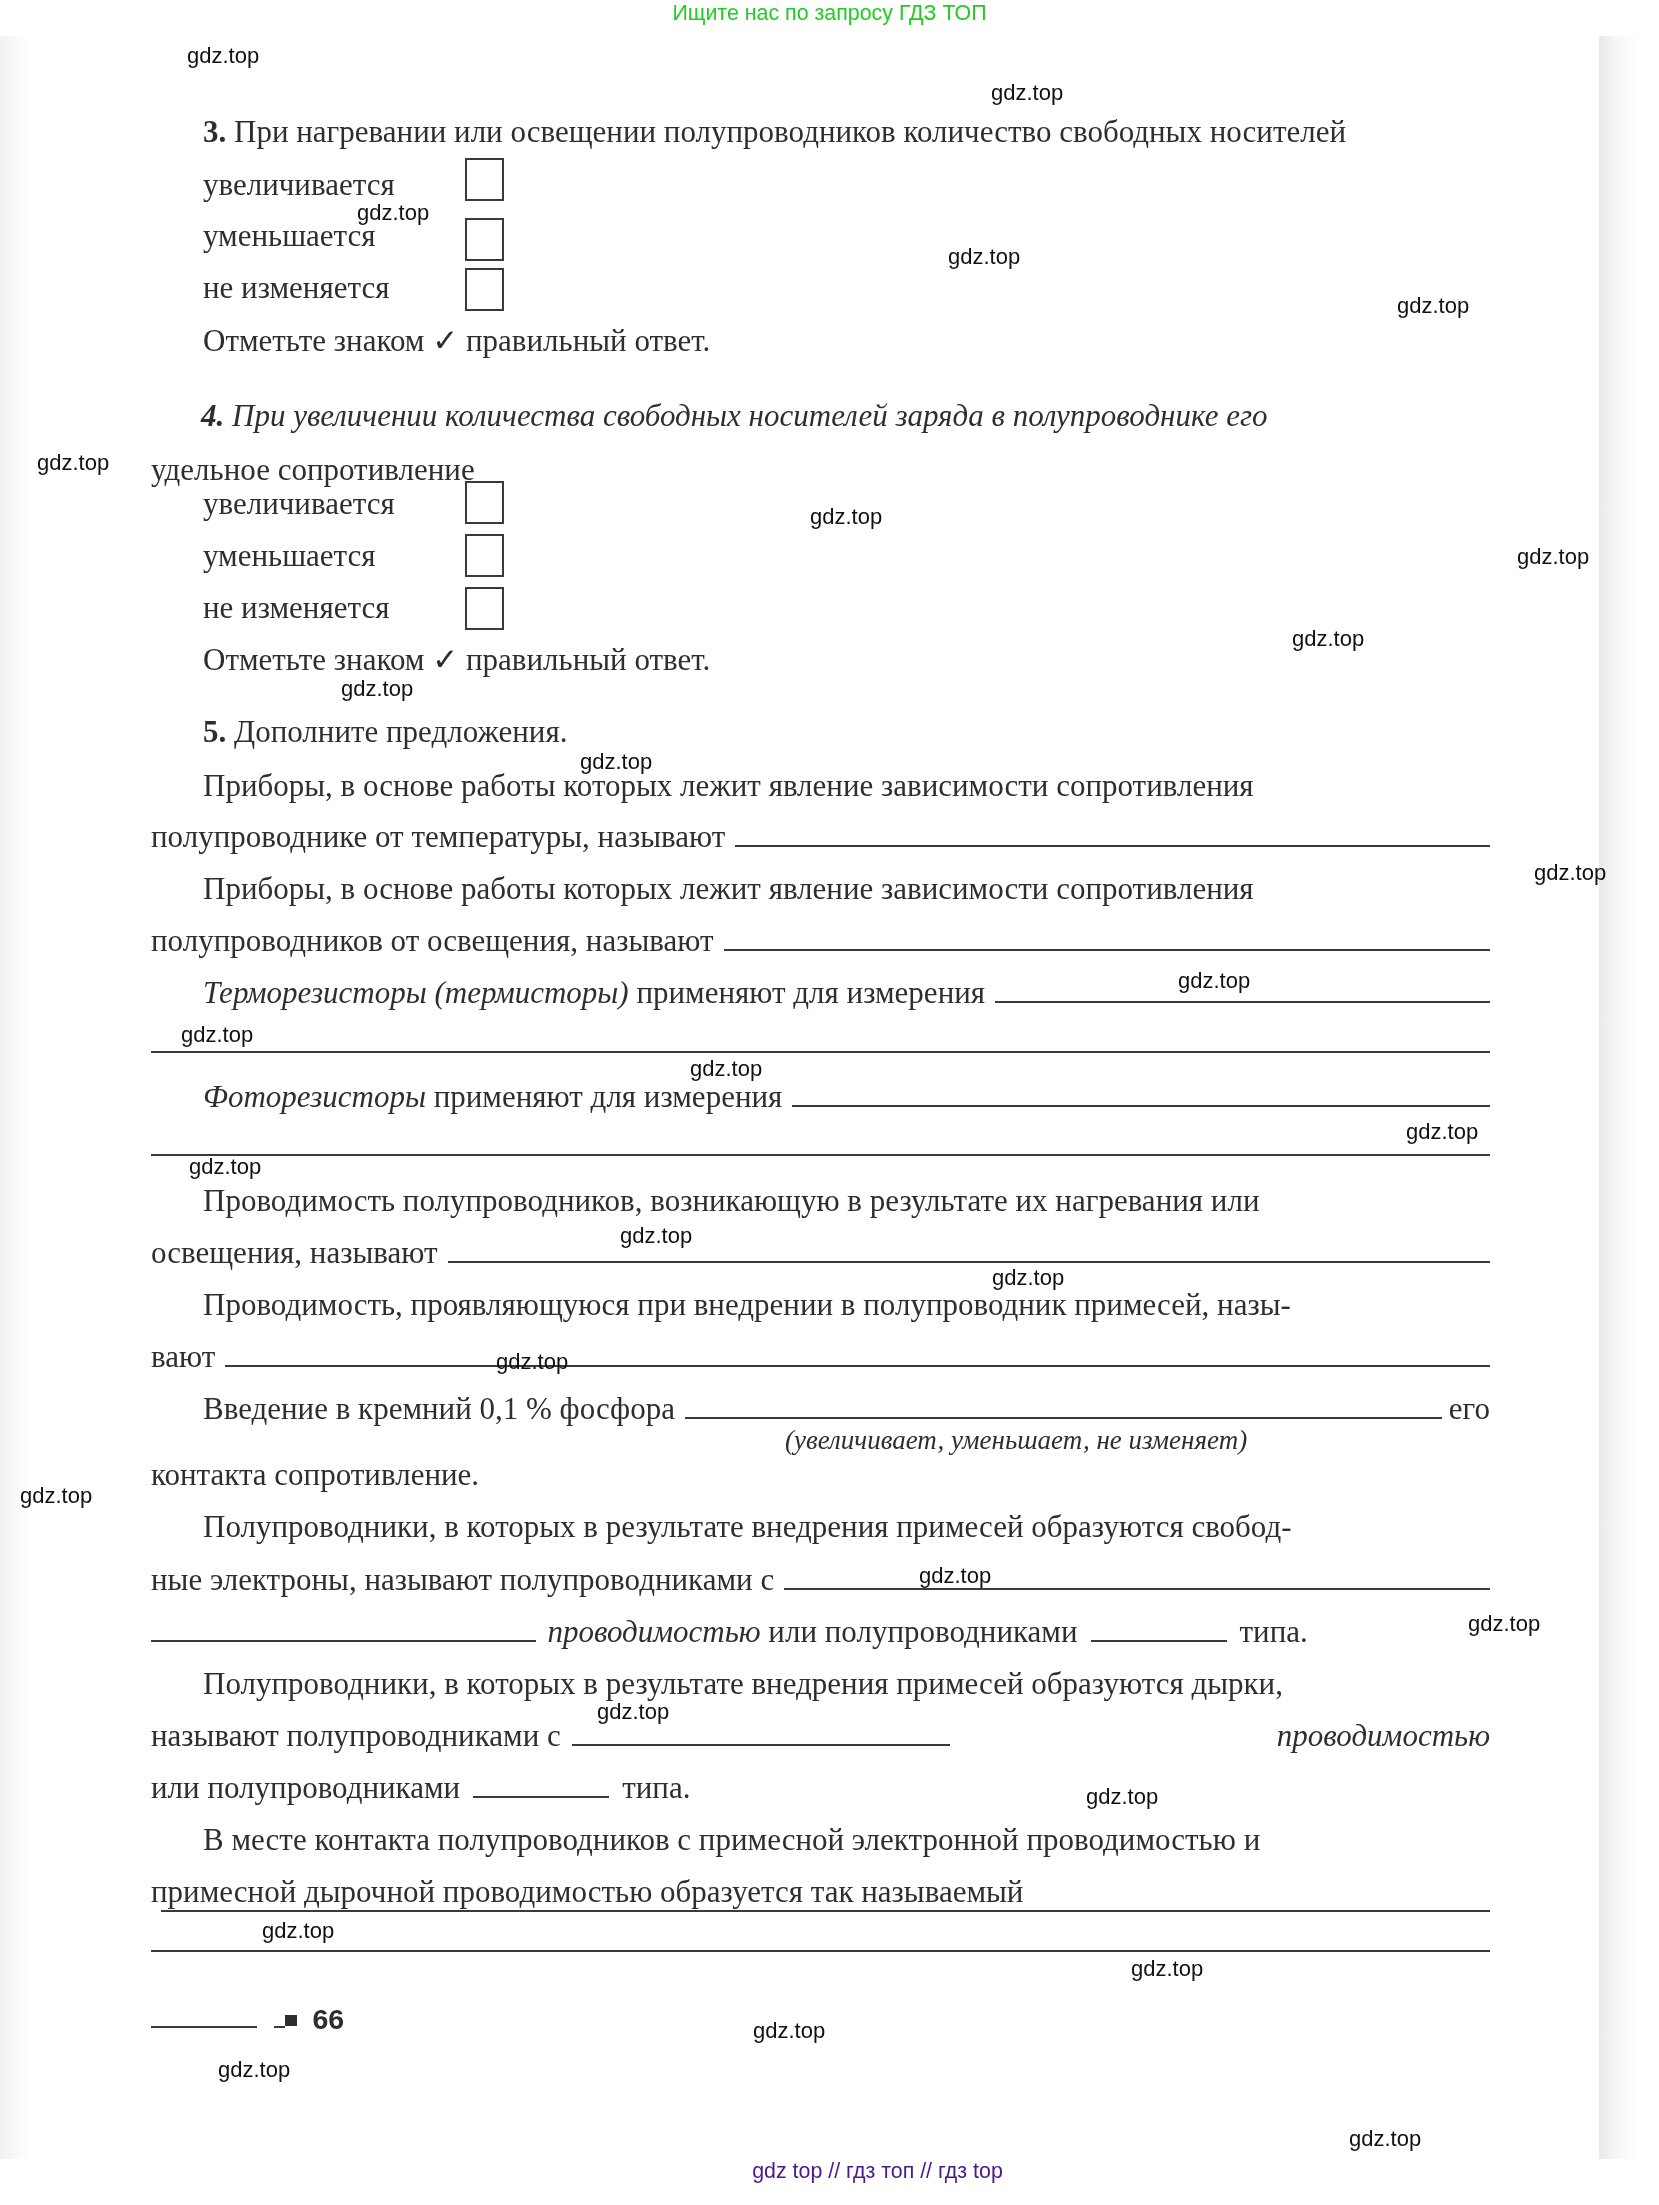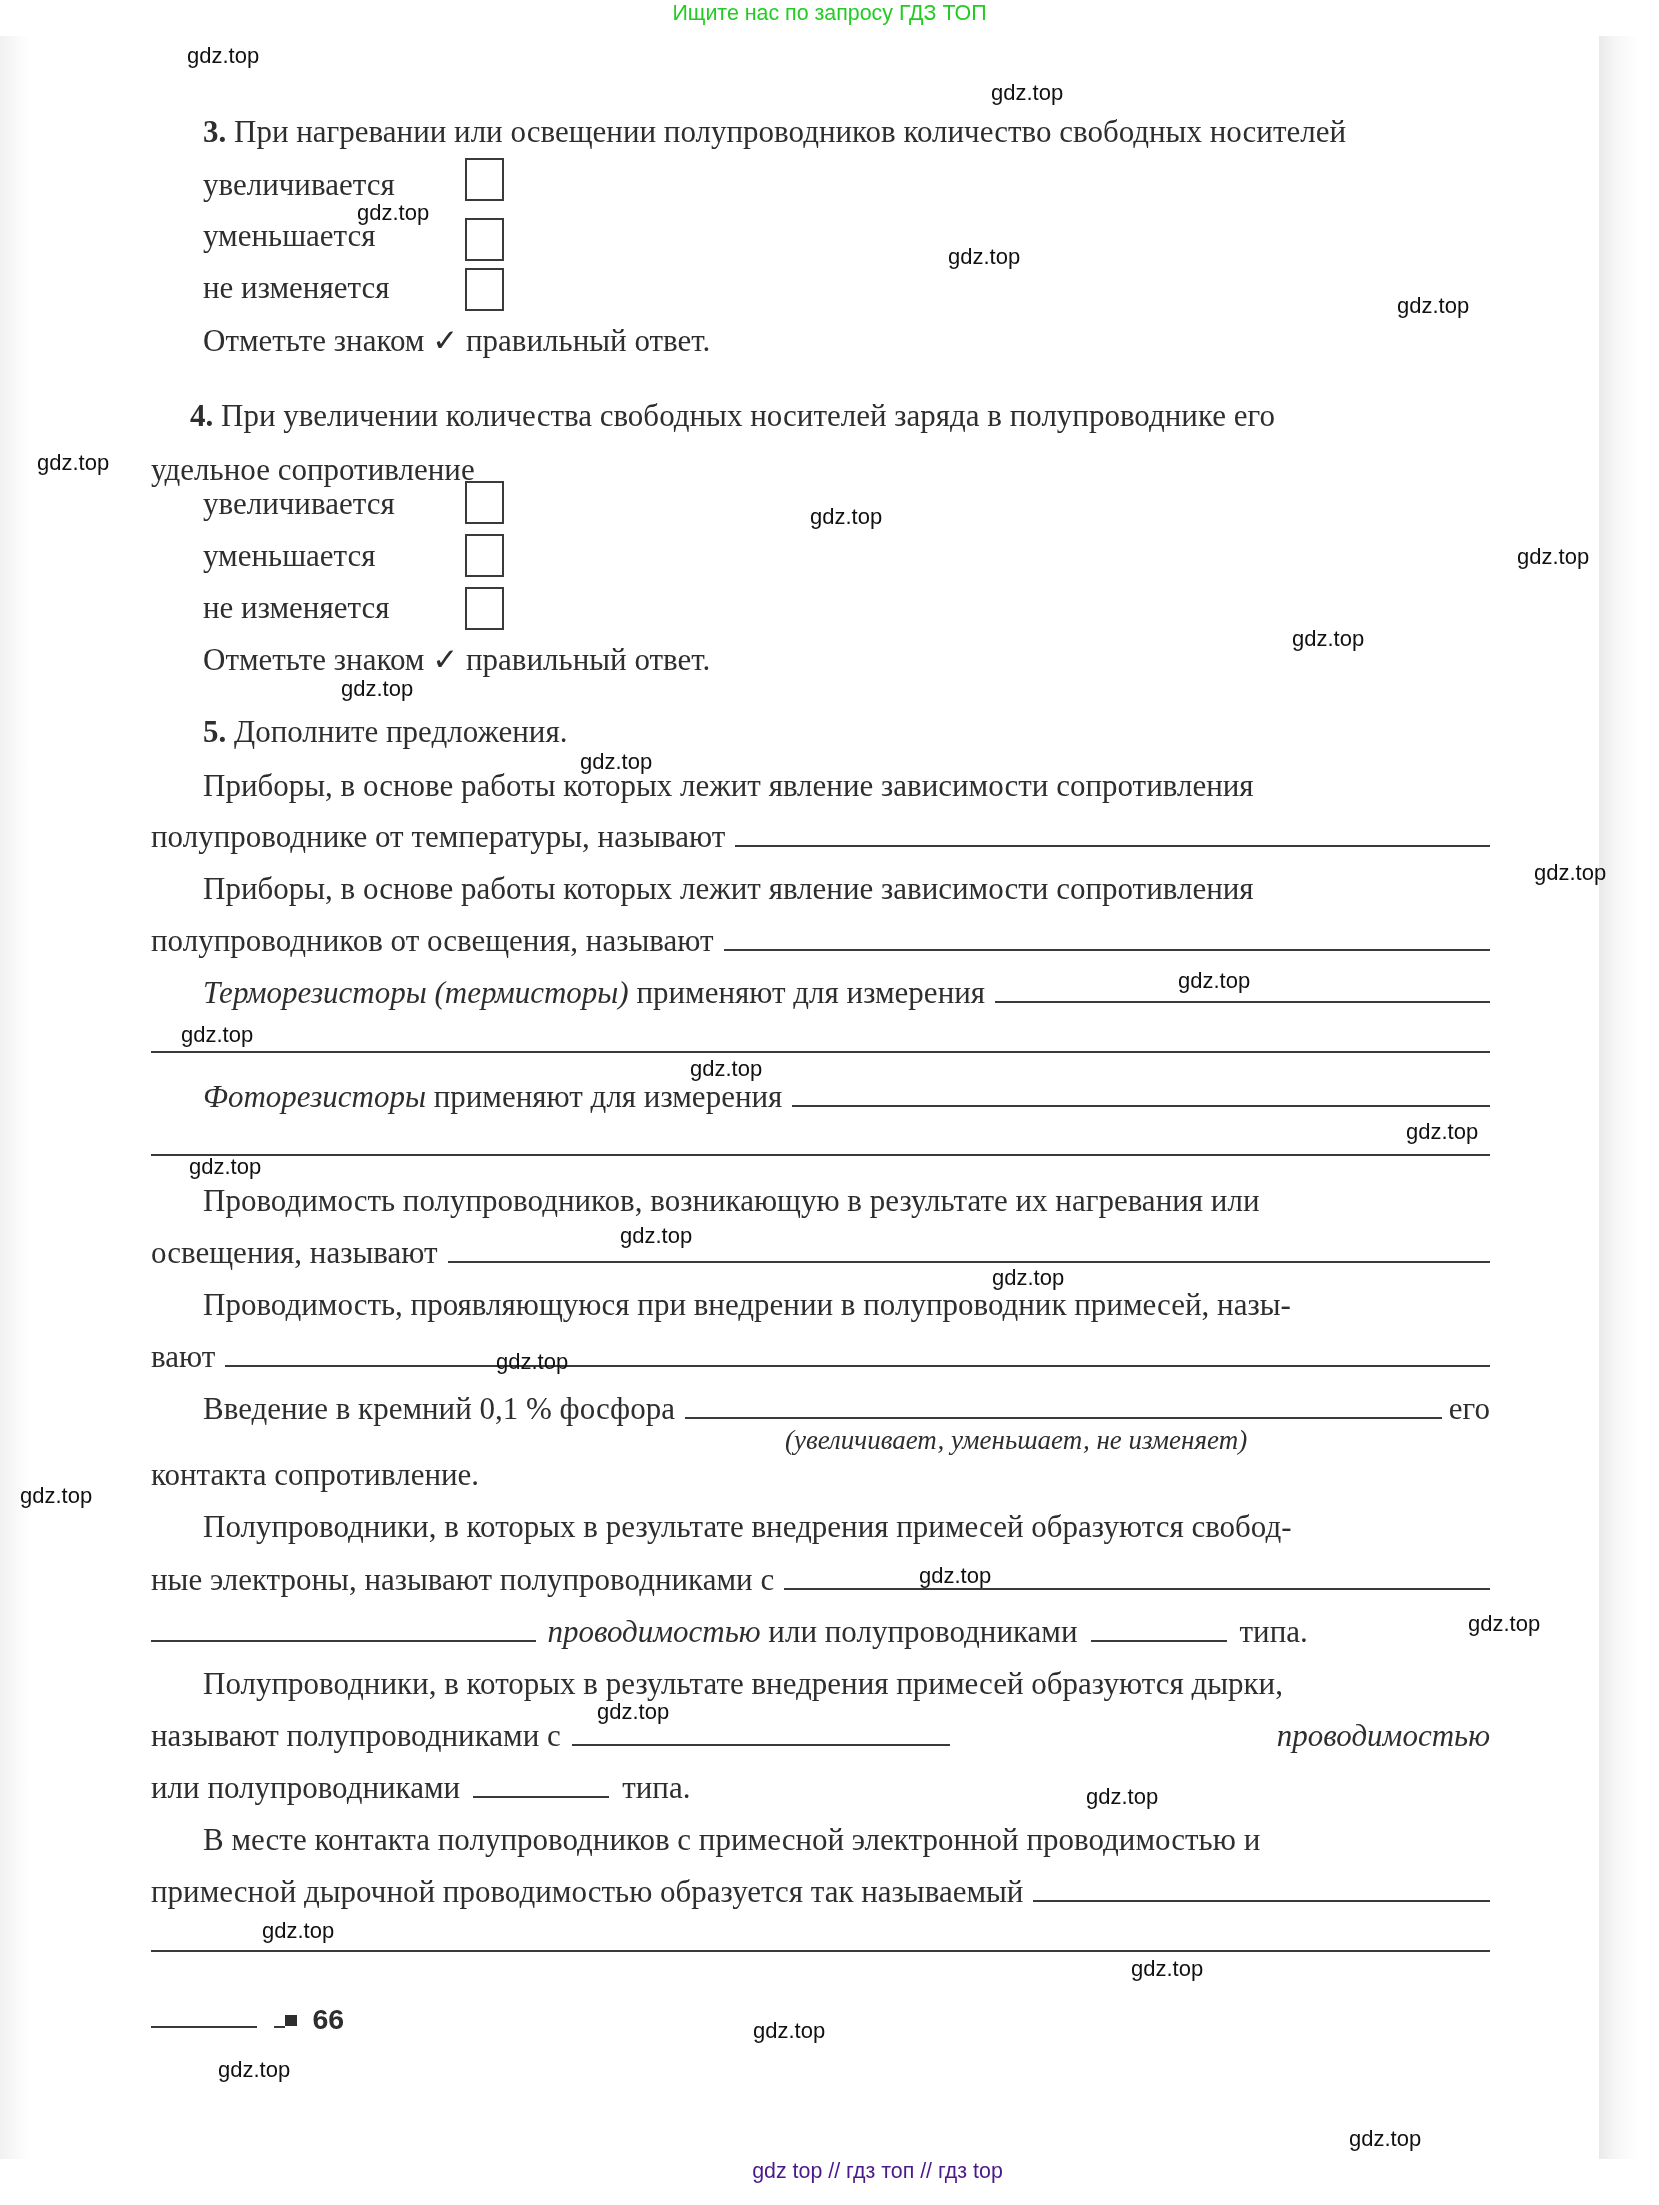"4. При увеличении количества свободных" div.line { font-style: none -> italic; left: 190px -> 201px }
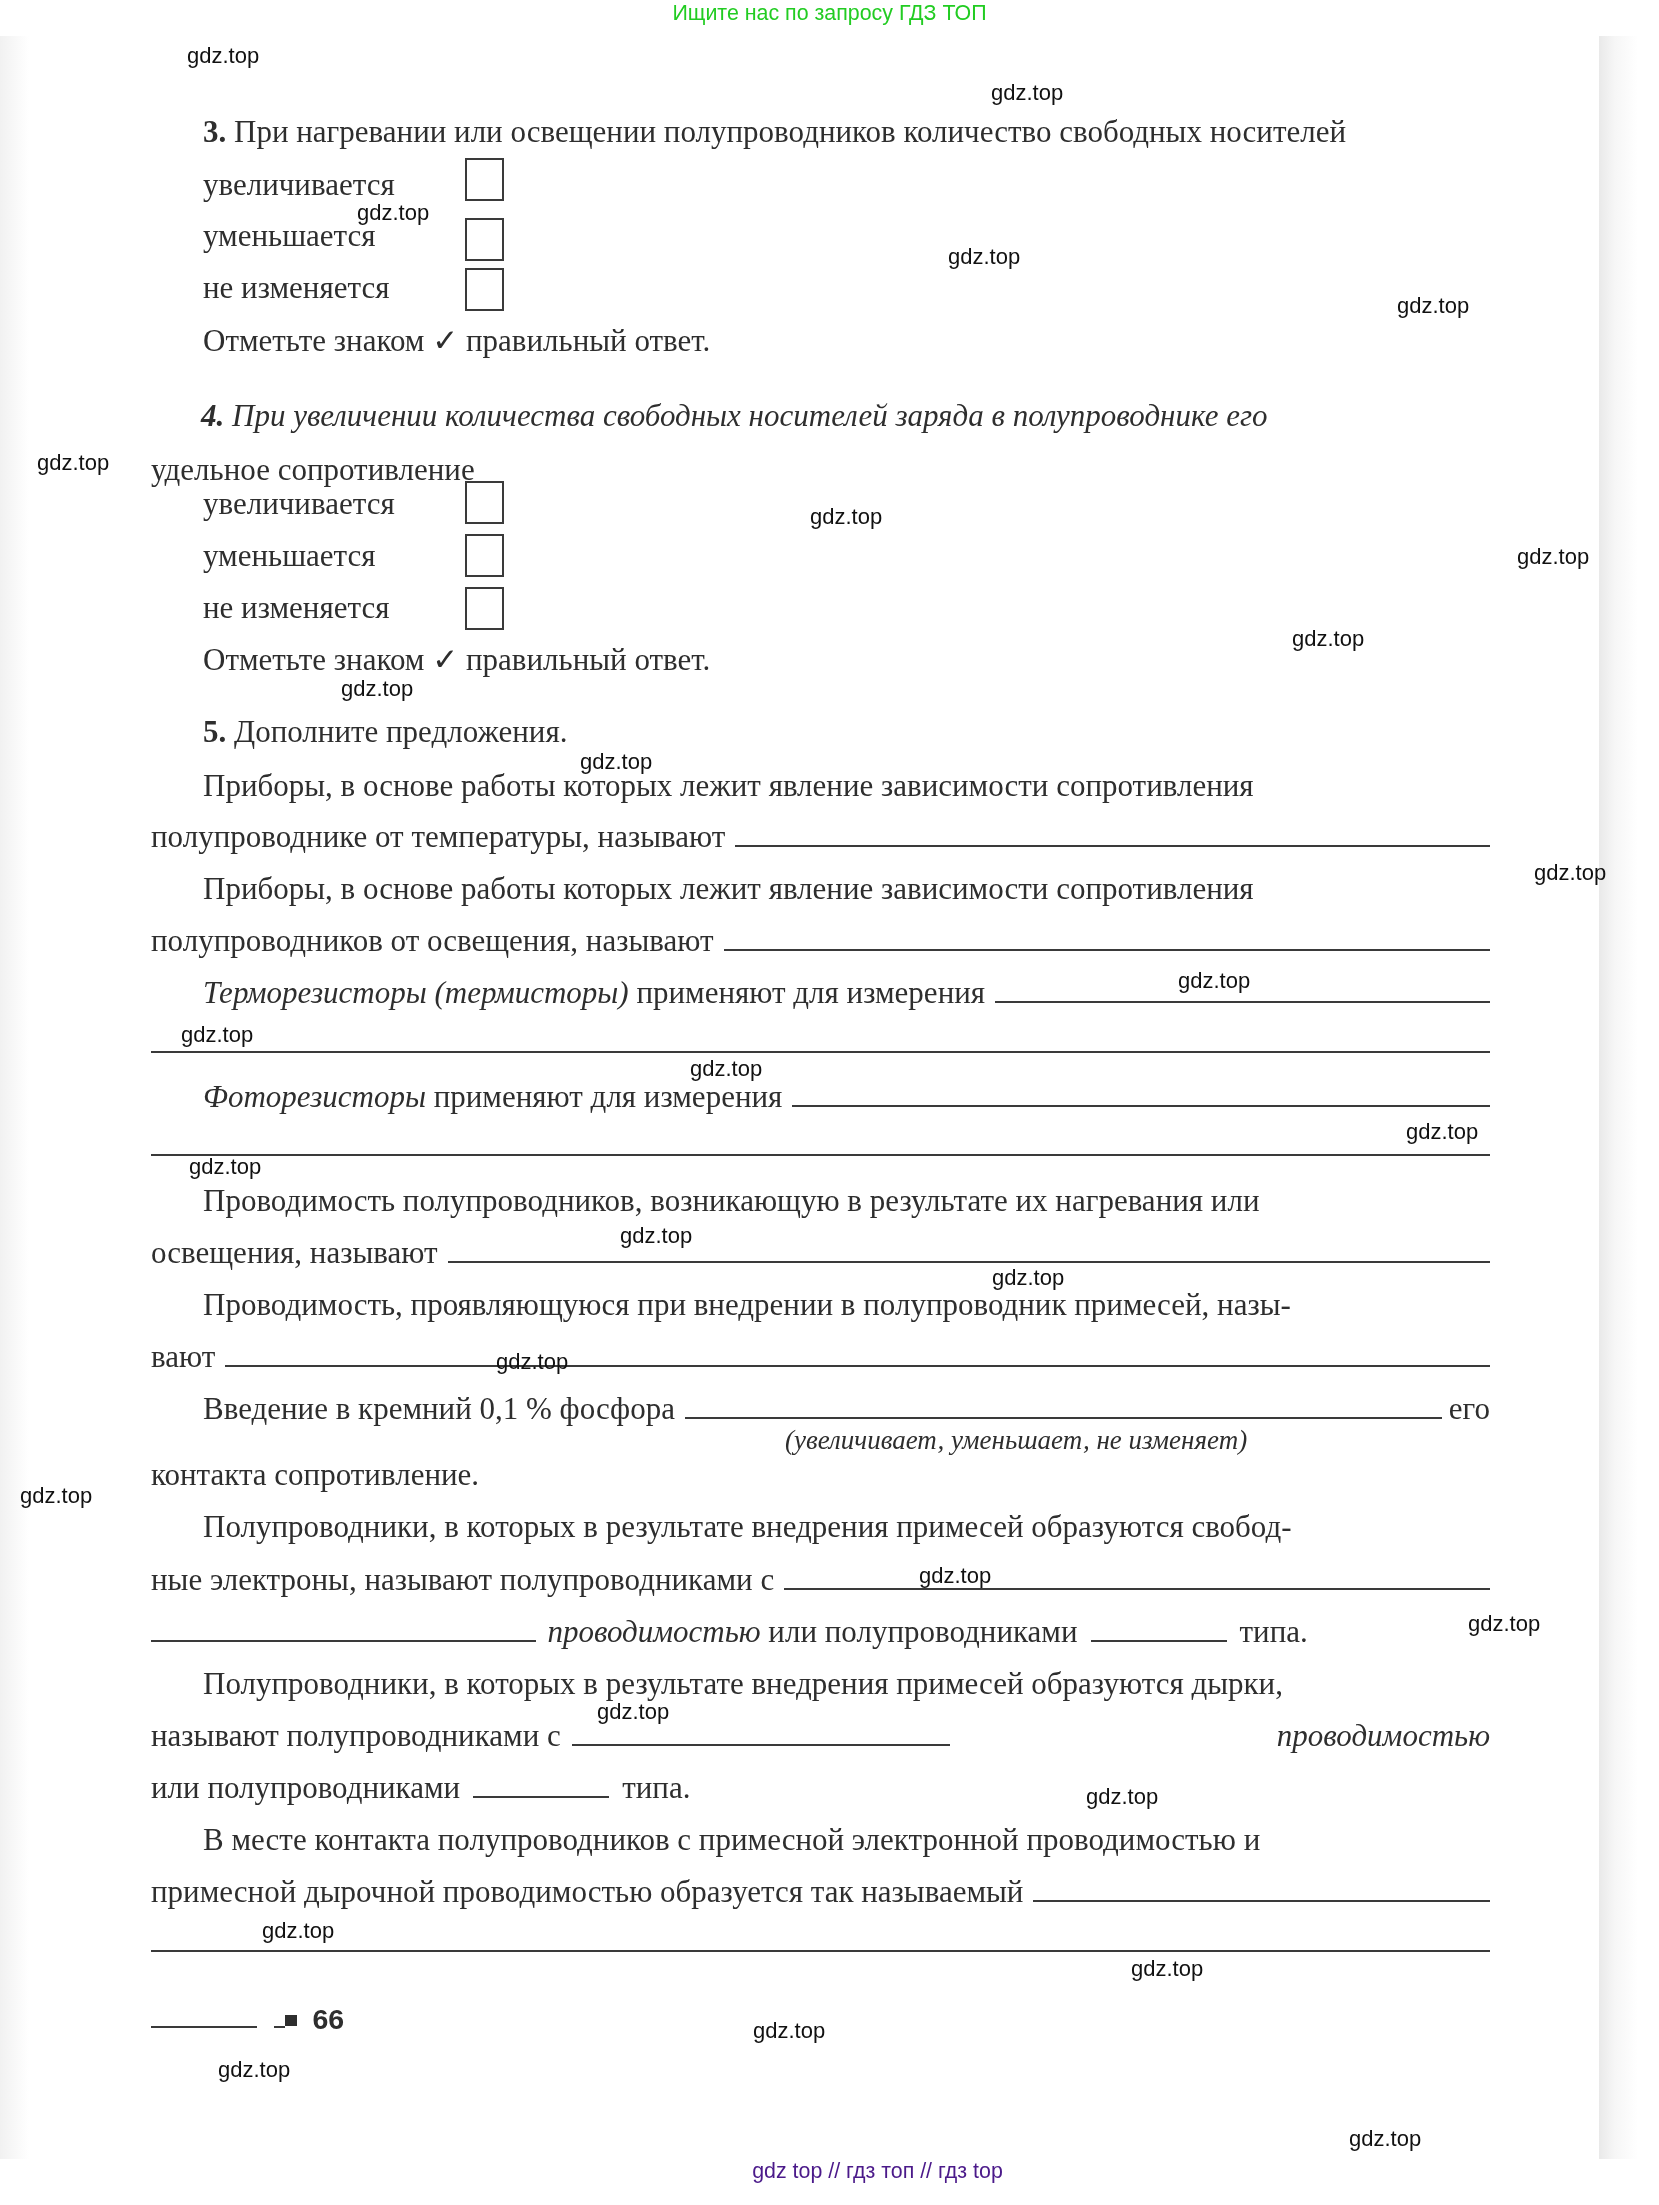"примесной дырочной проводимостью" div.line { flex-direction: none -> column }
